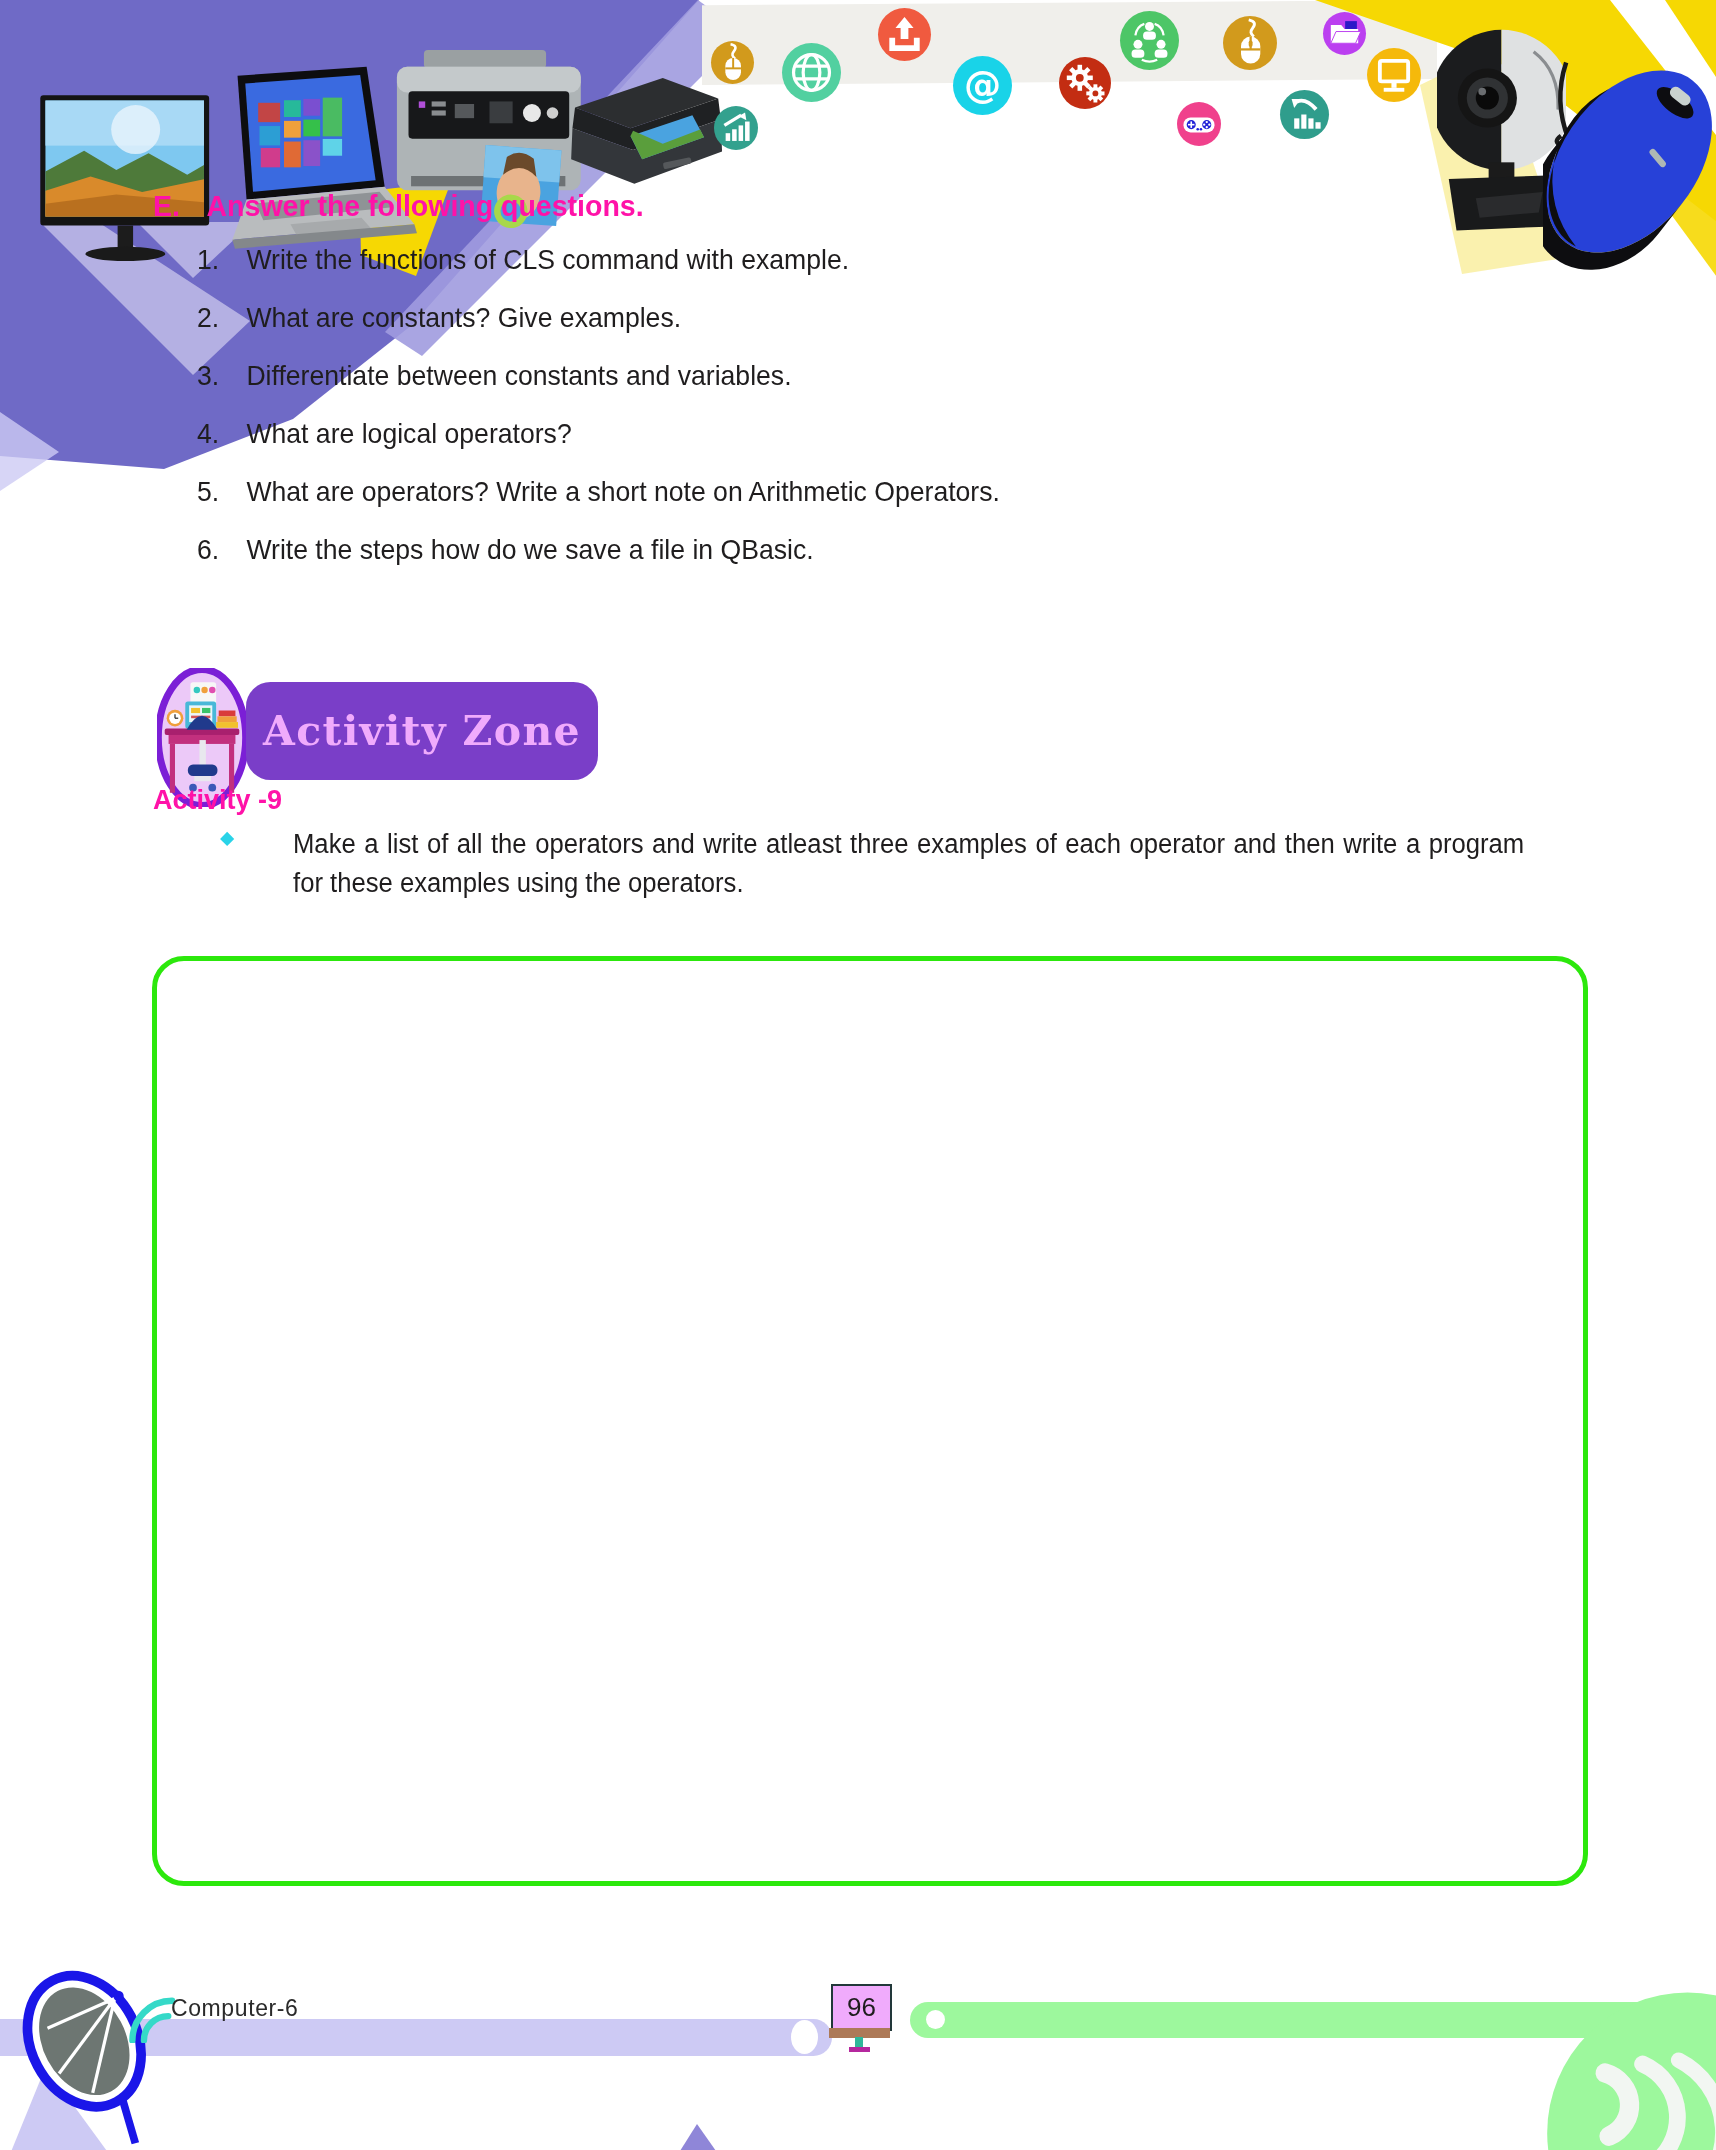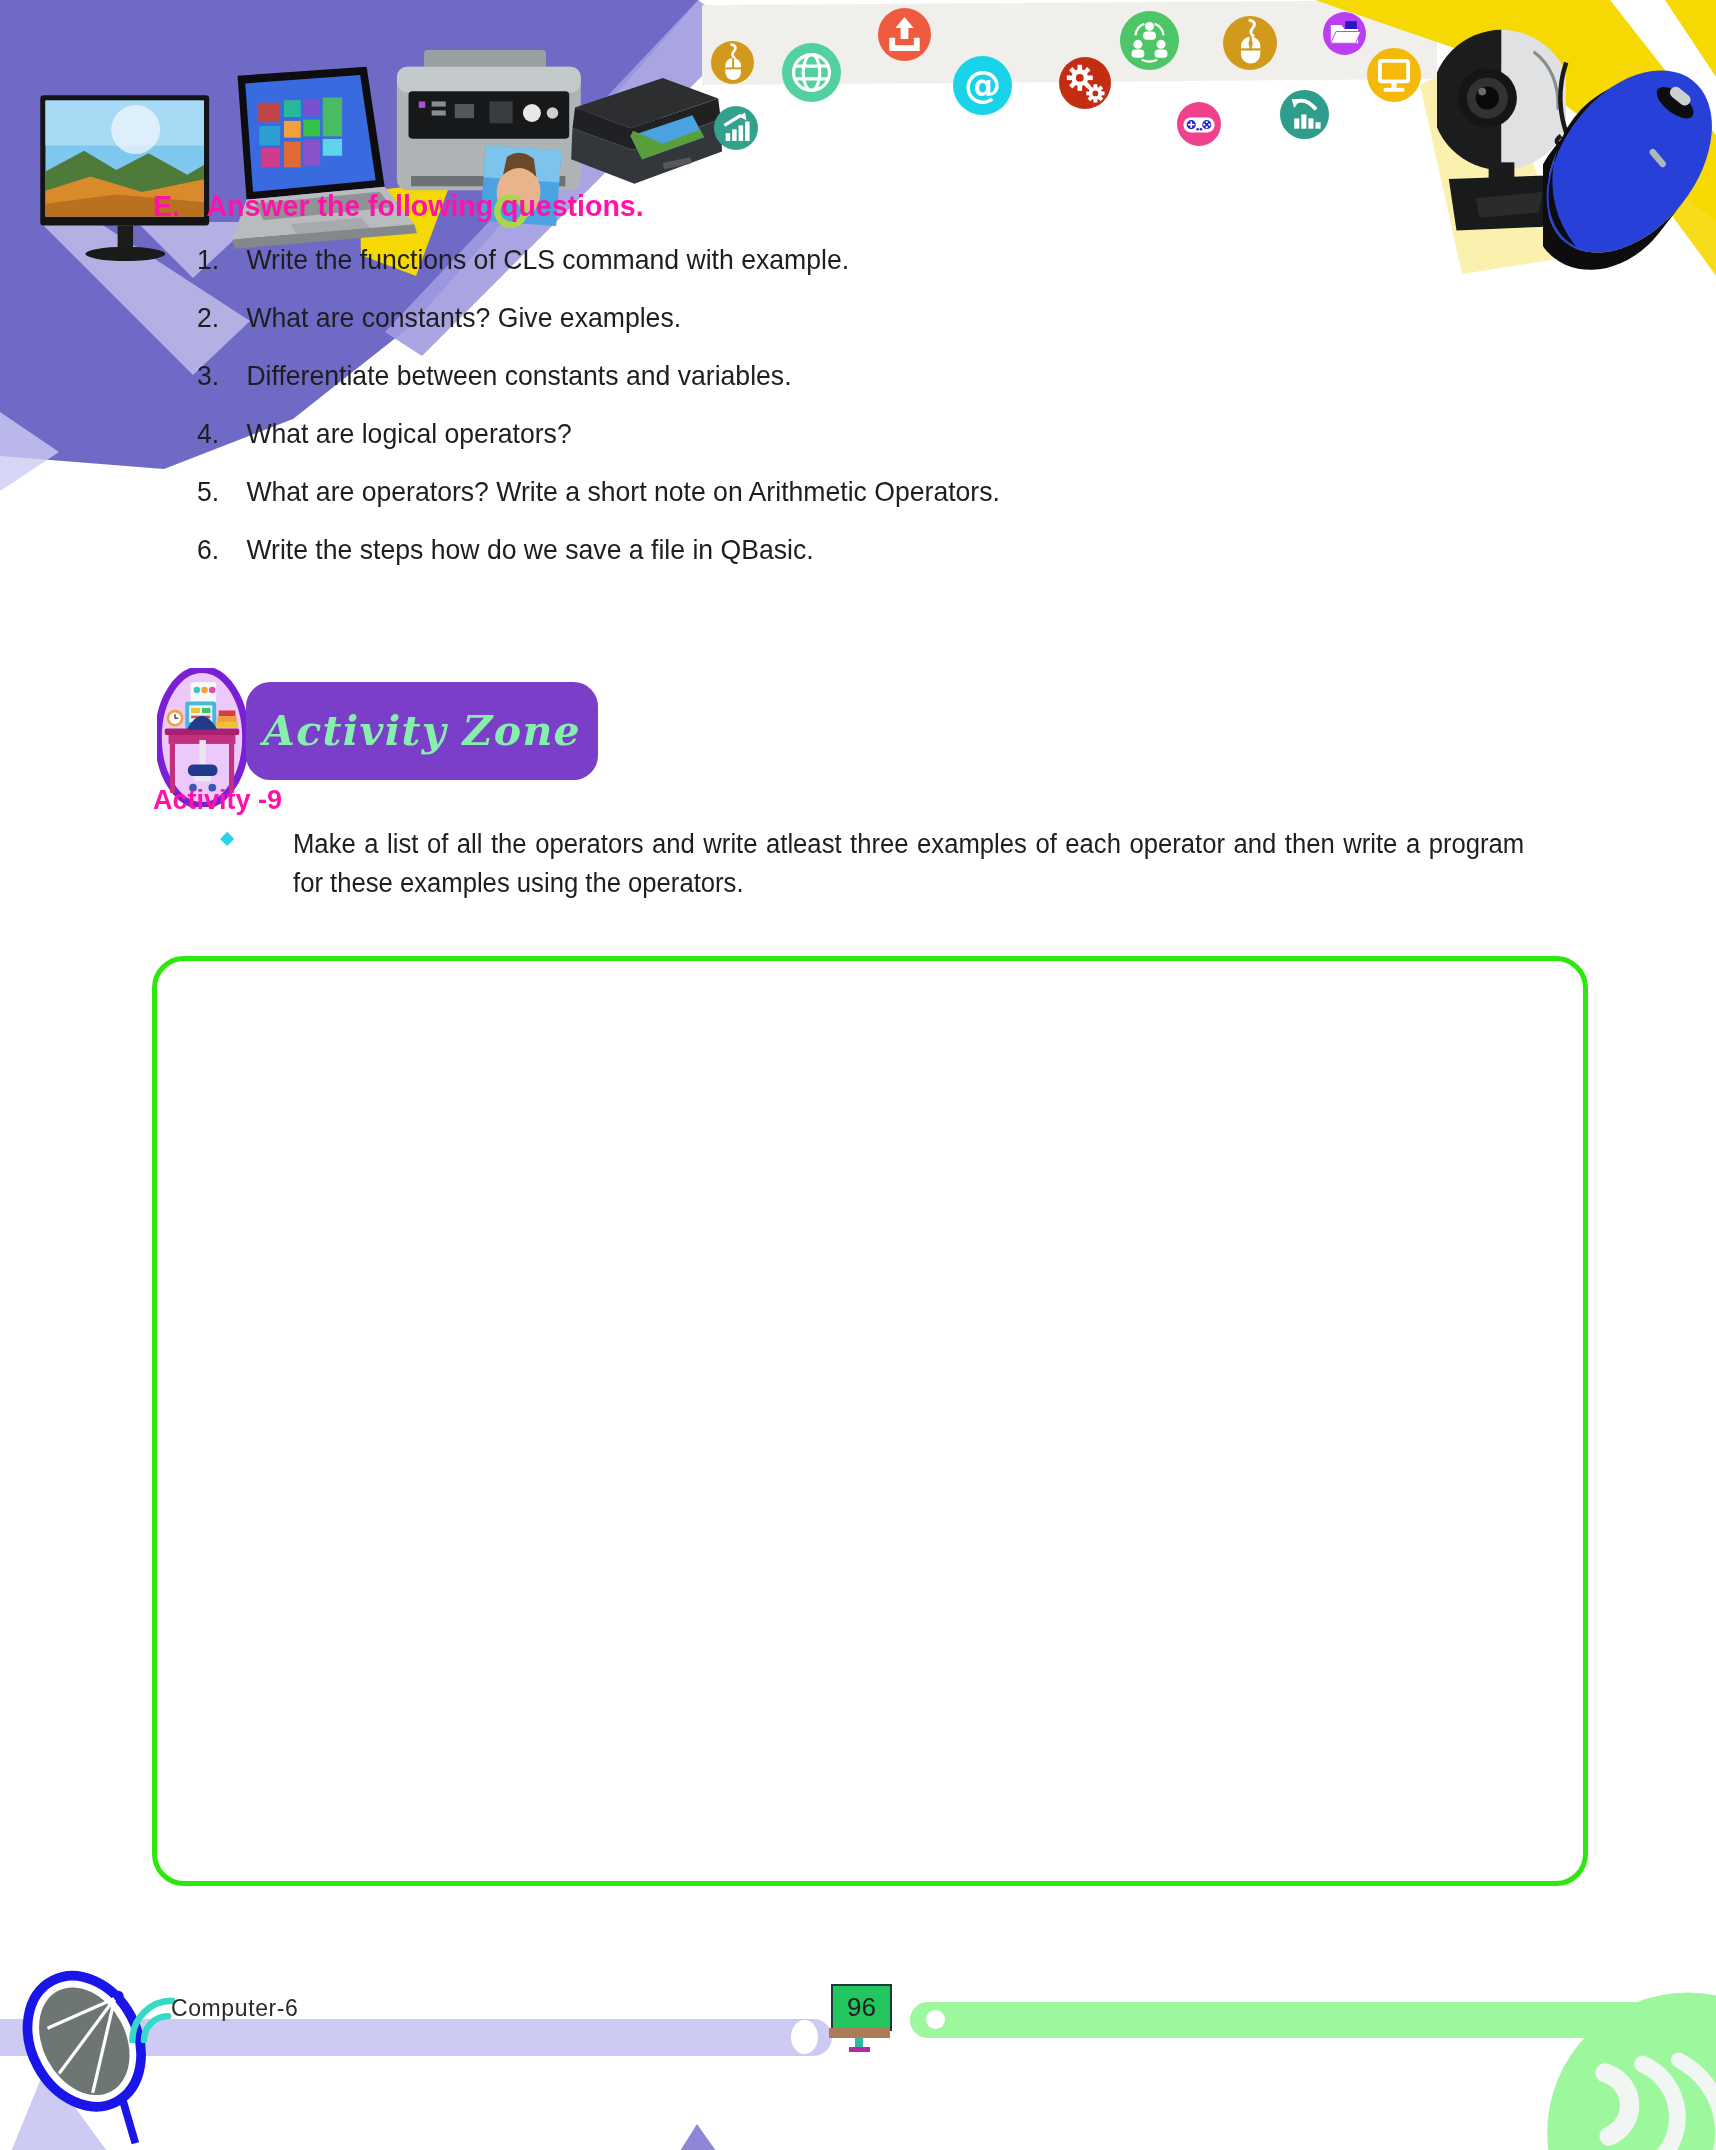"Activity Zone" #az-banner-title { color: #86efac -> #f0abfc; font-style: italic -> none }
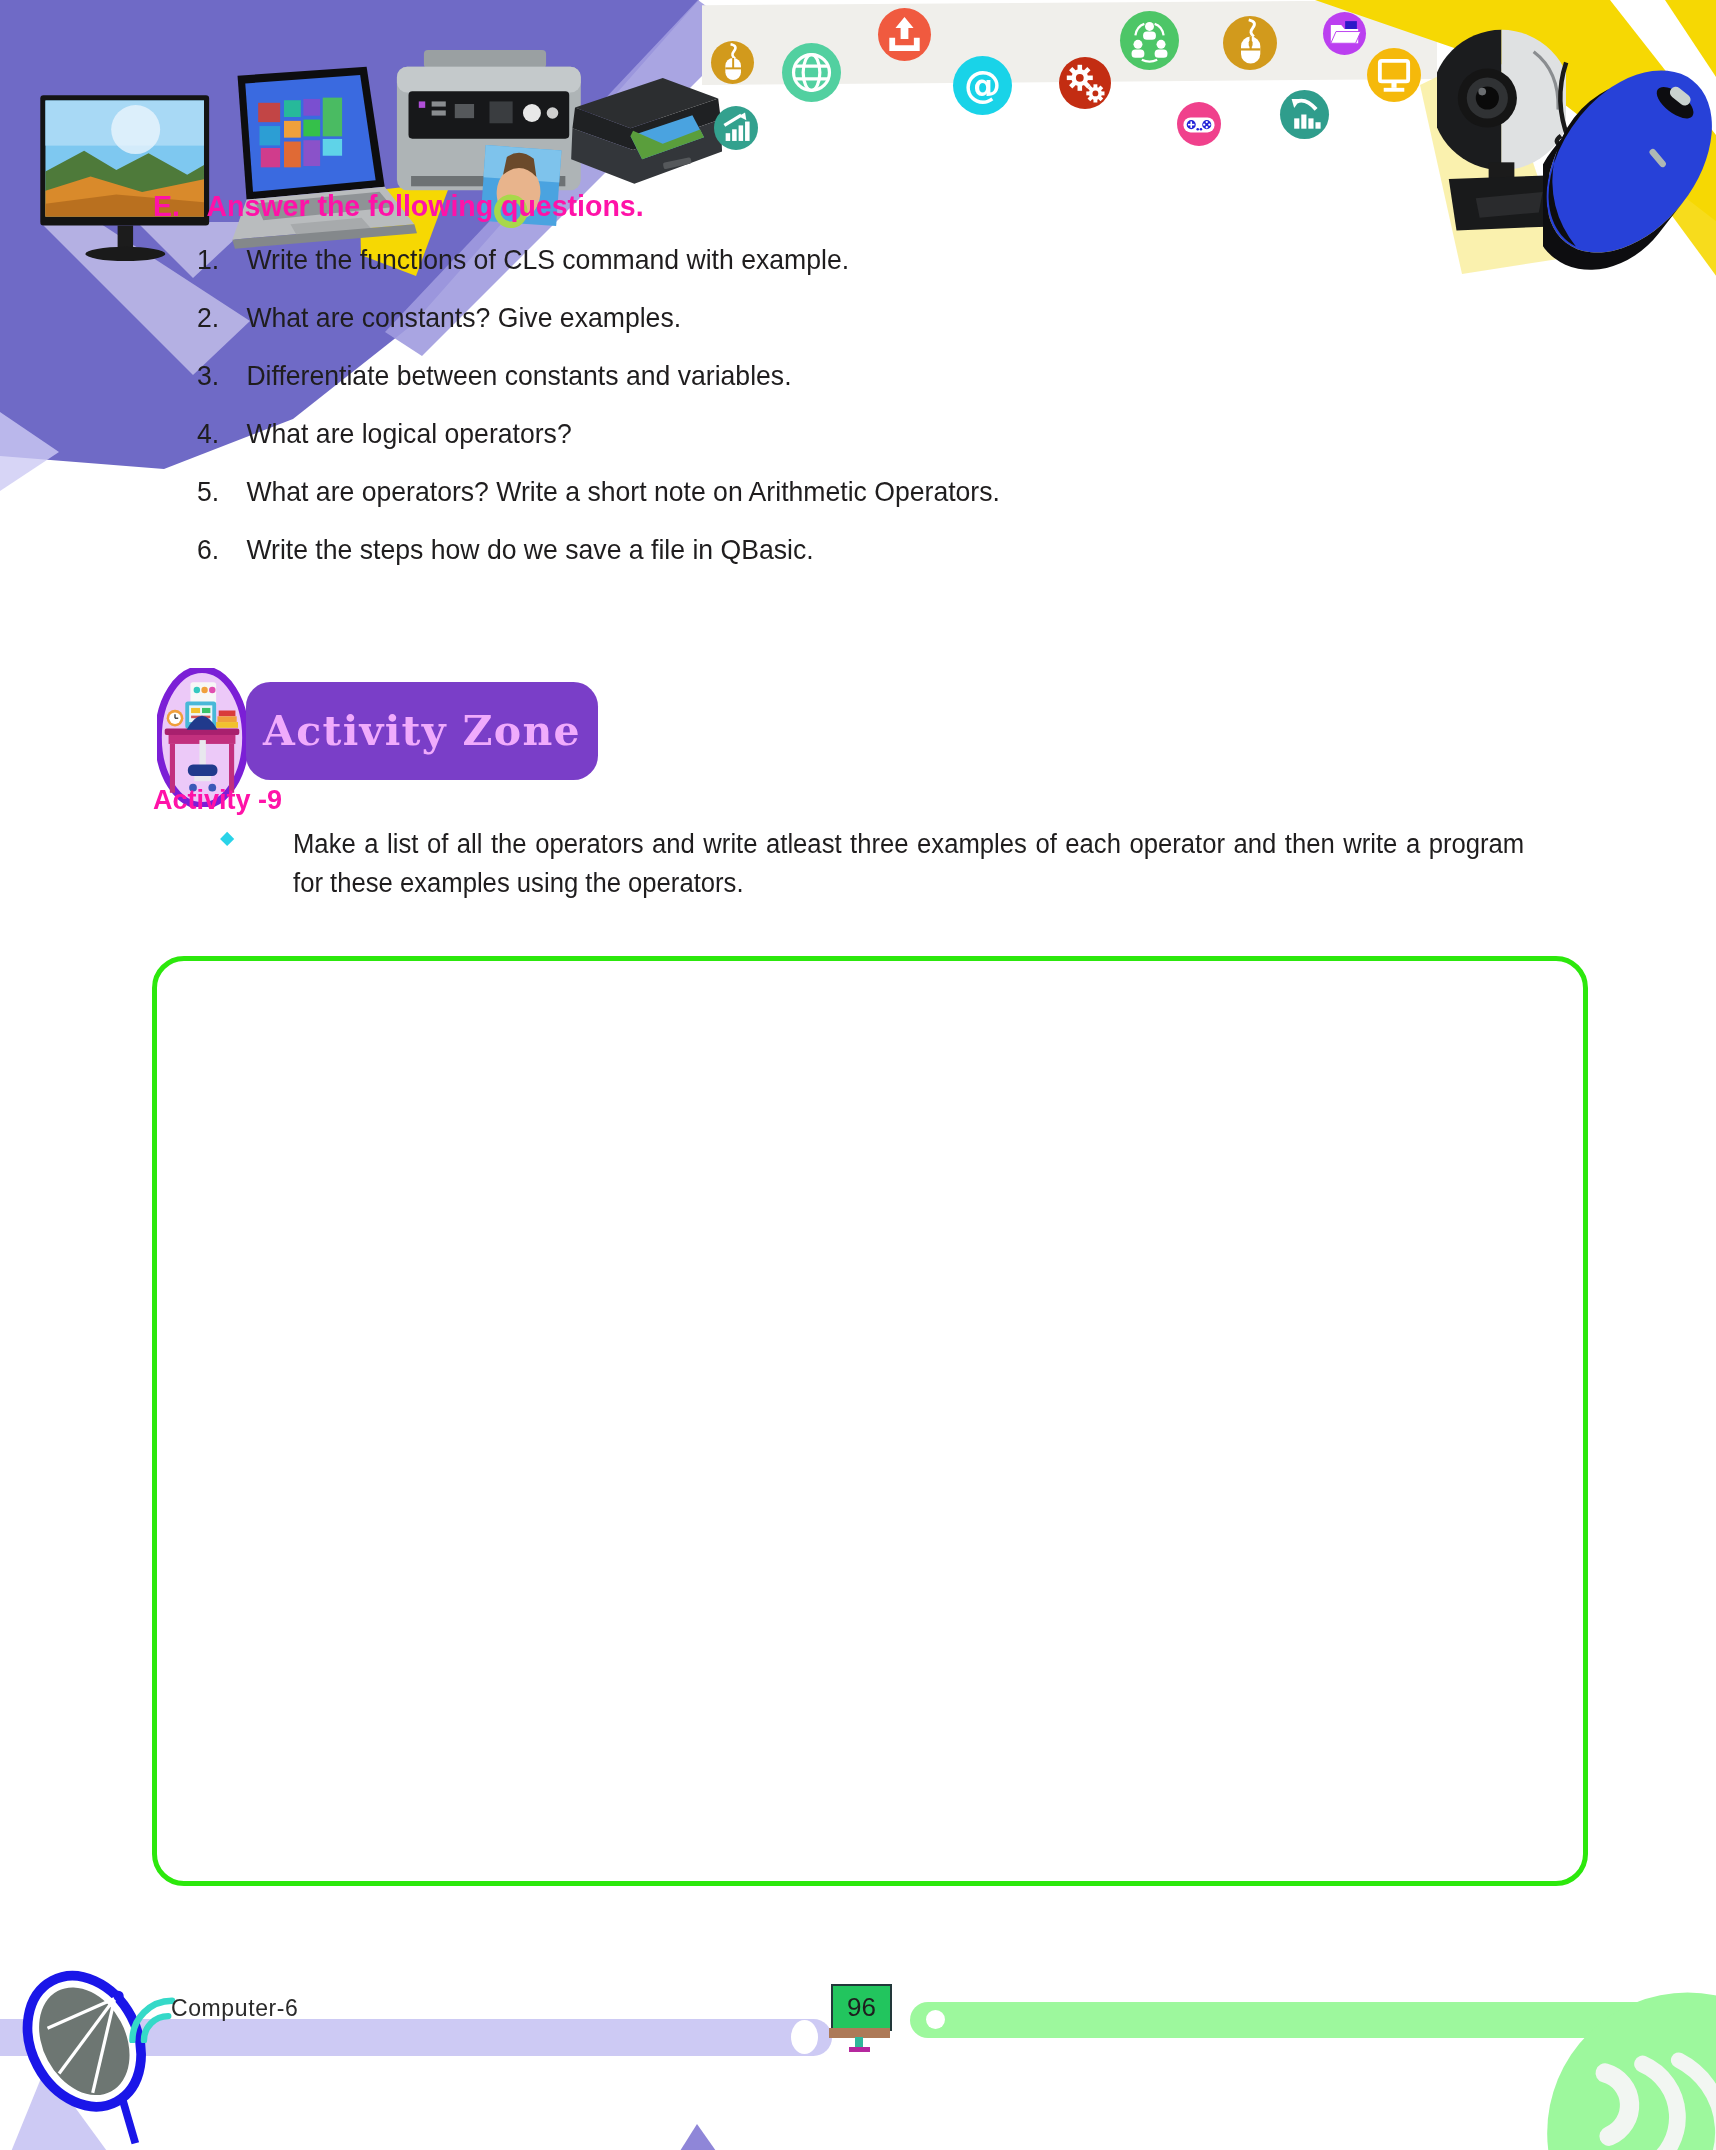"96" #page-sign-box { background: #22c55e -> #f0abfc }
